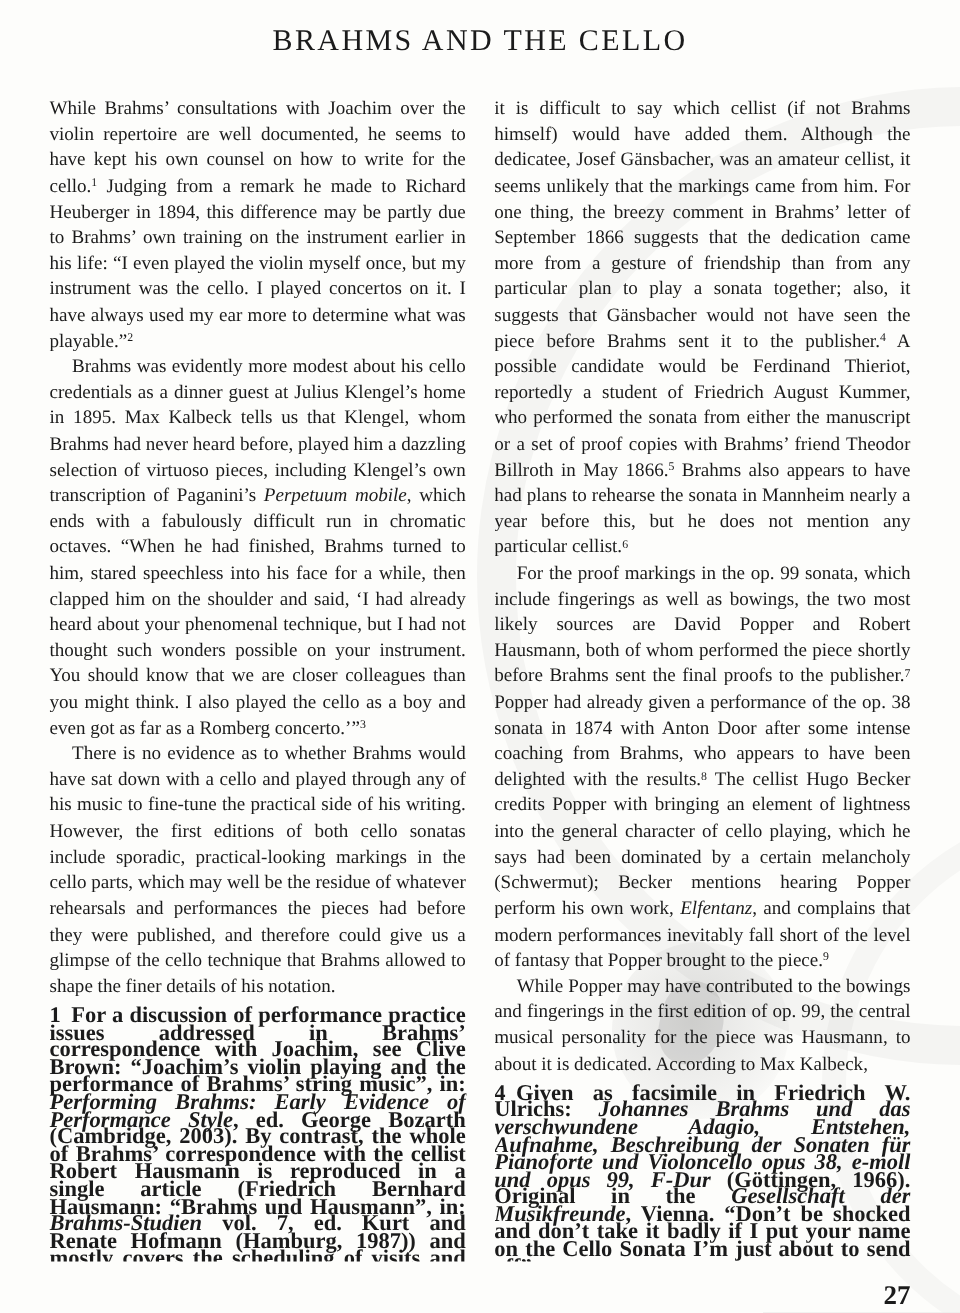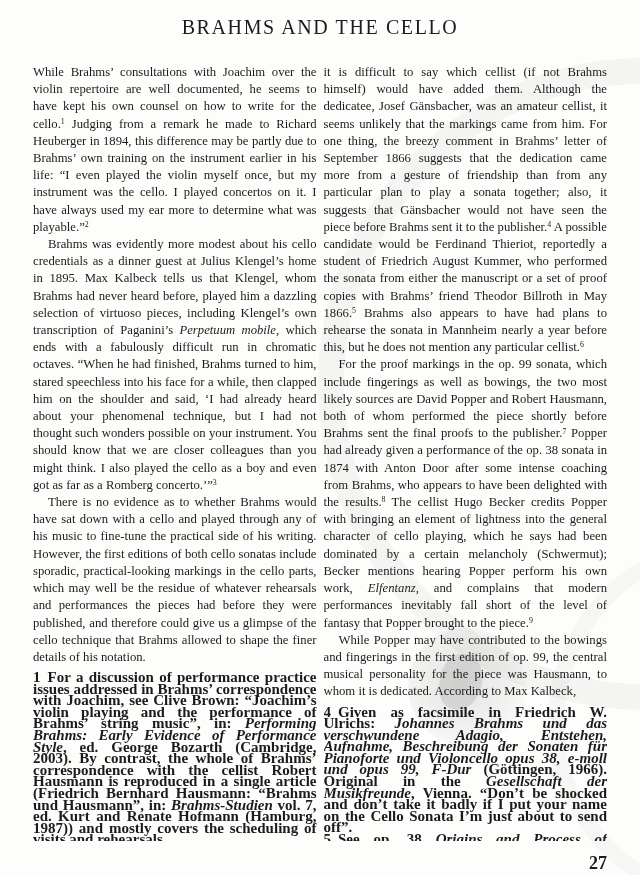"While Brahms’ consultations with Joachim" .columns { gap: 7px -> 19px }
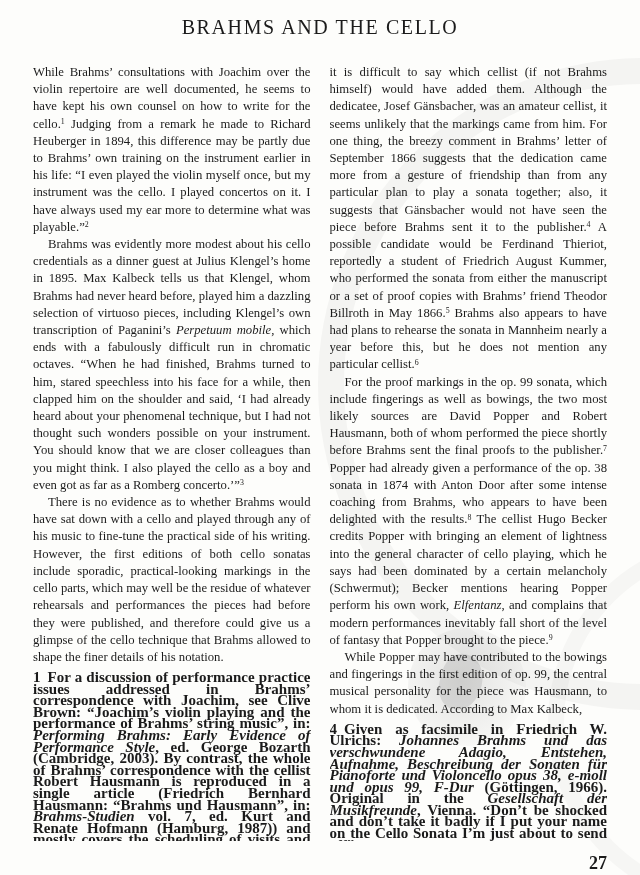"While Popper may have contributed" p { text: whom -> about }
